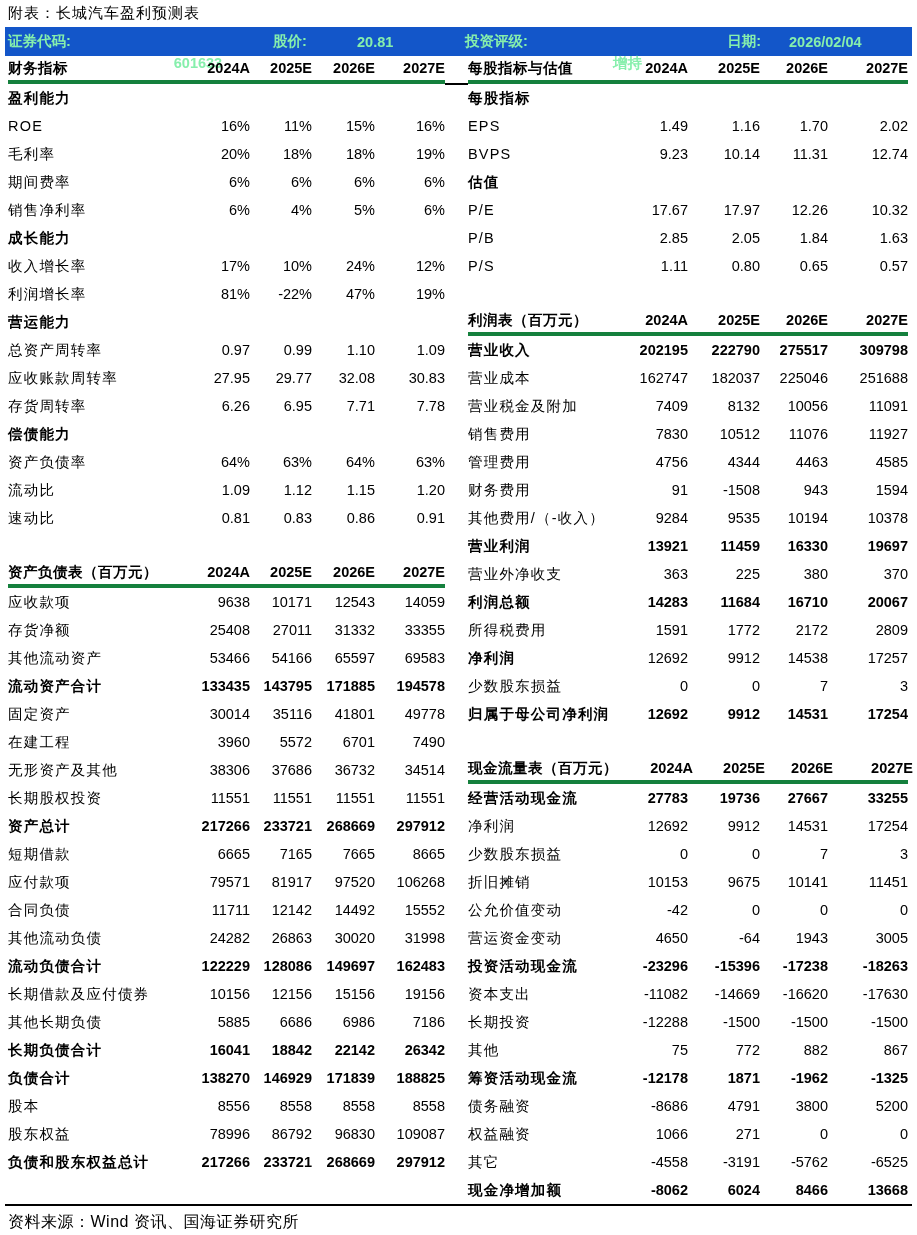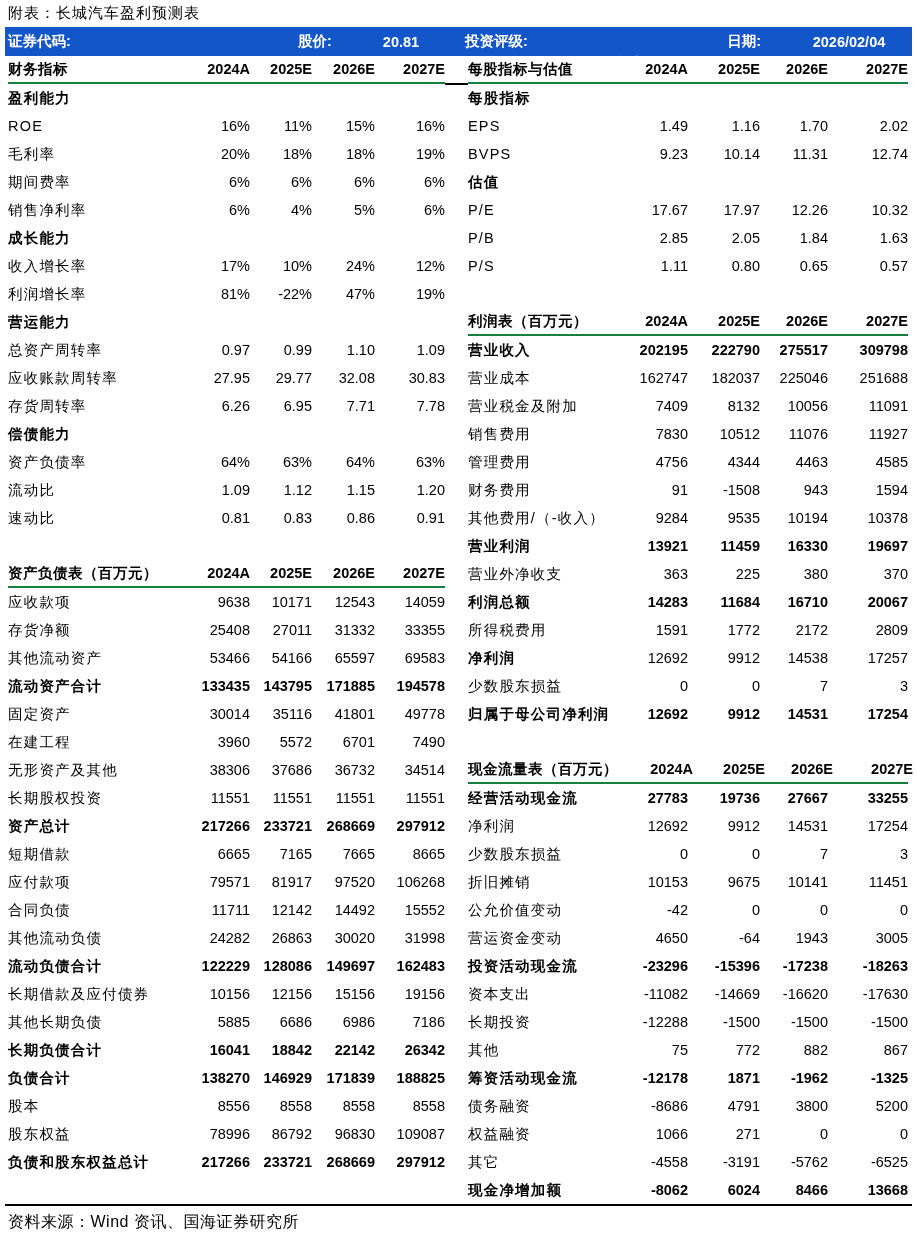"证券代码:" div.bluebar { color: #ffffff -> #86efac }
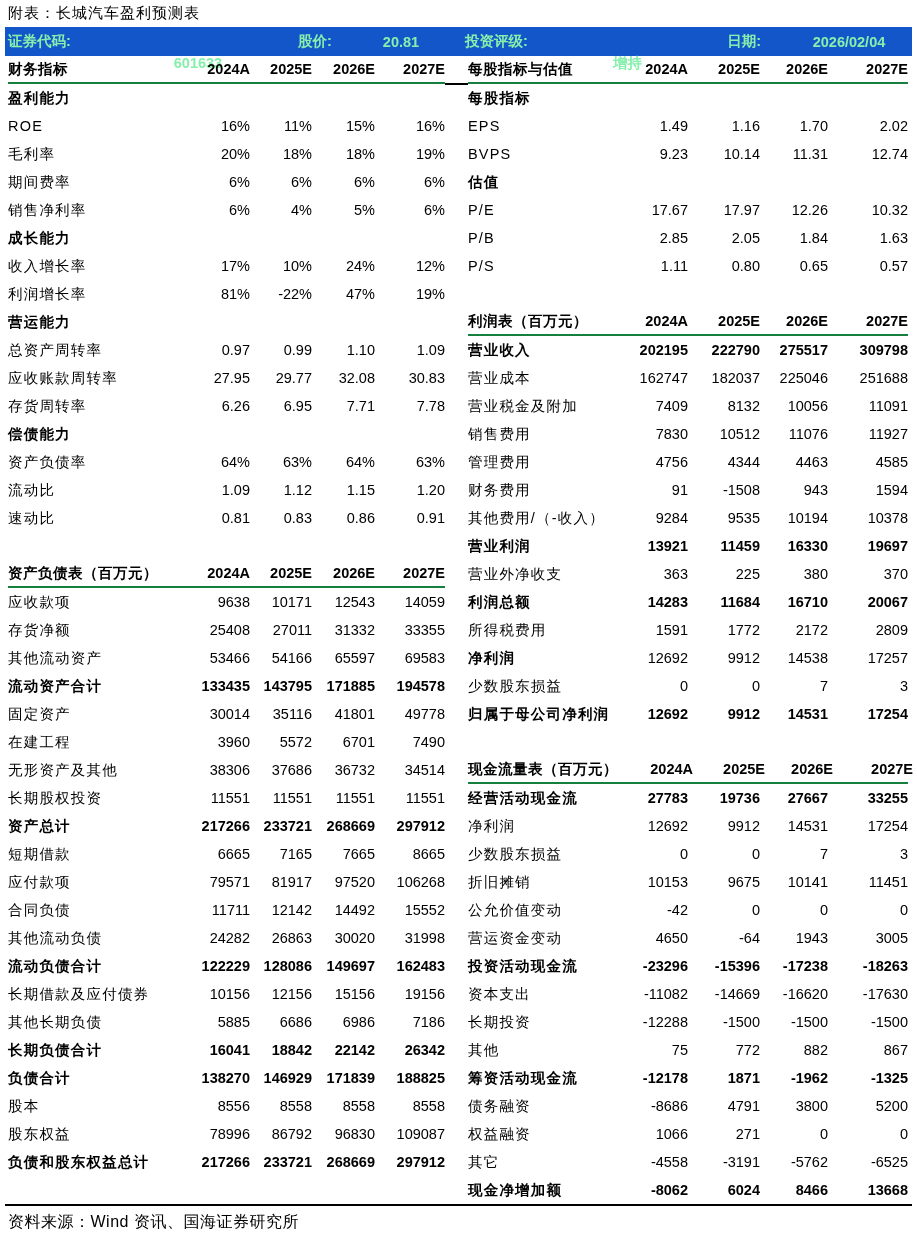"股价:" .bb-rightal { text-align: center -> left }
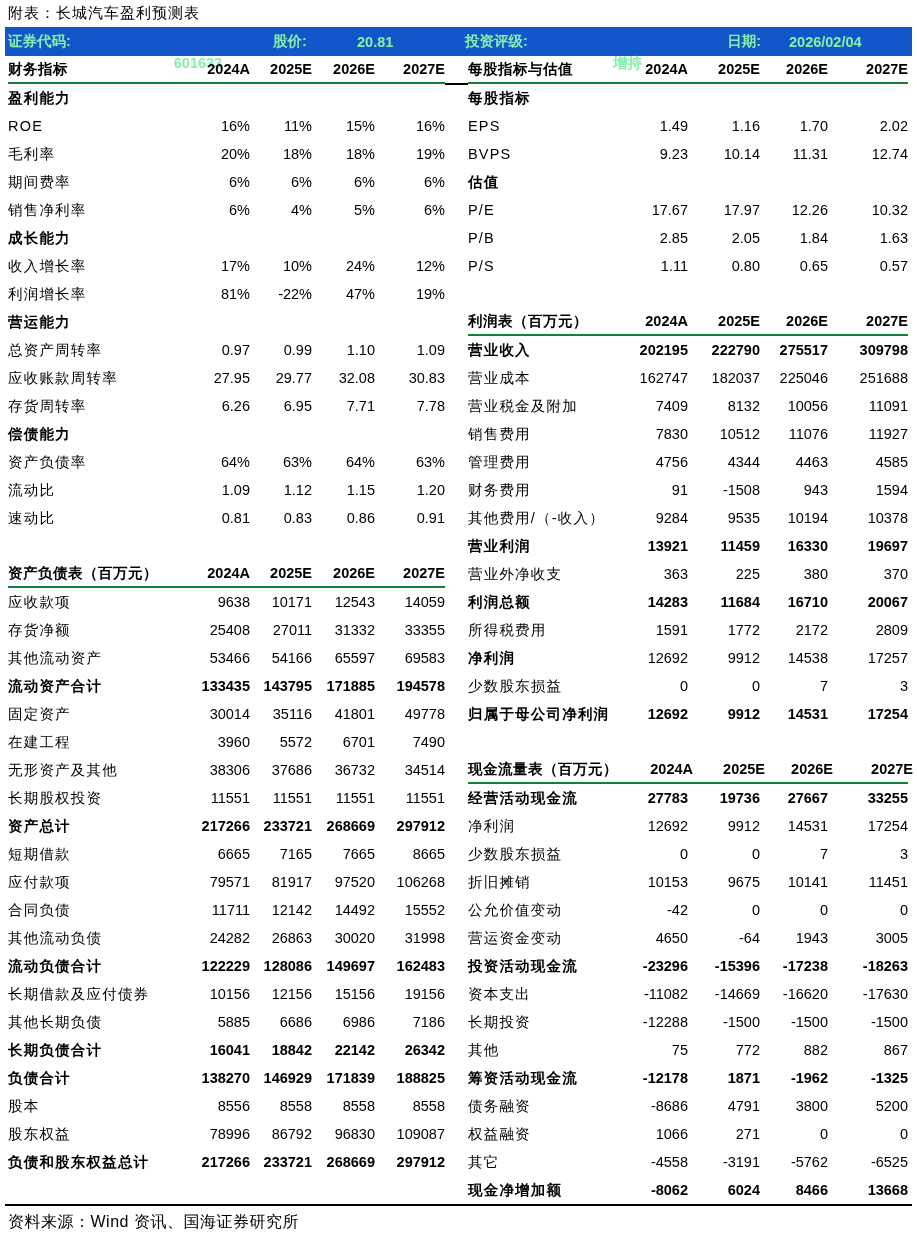"财务指标" .row.header { border-bottom: 2px solid #15803d -> 4px solid #15803d }
